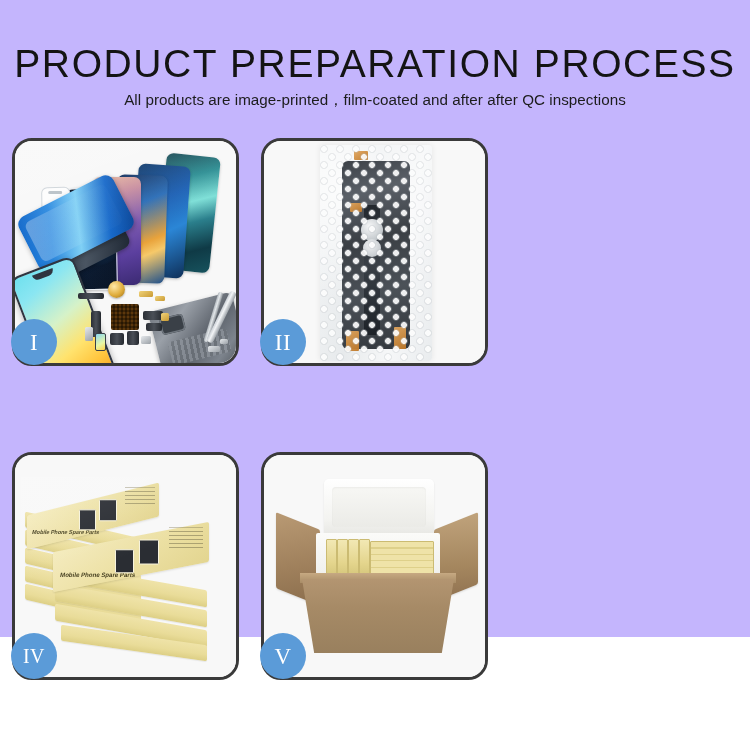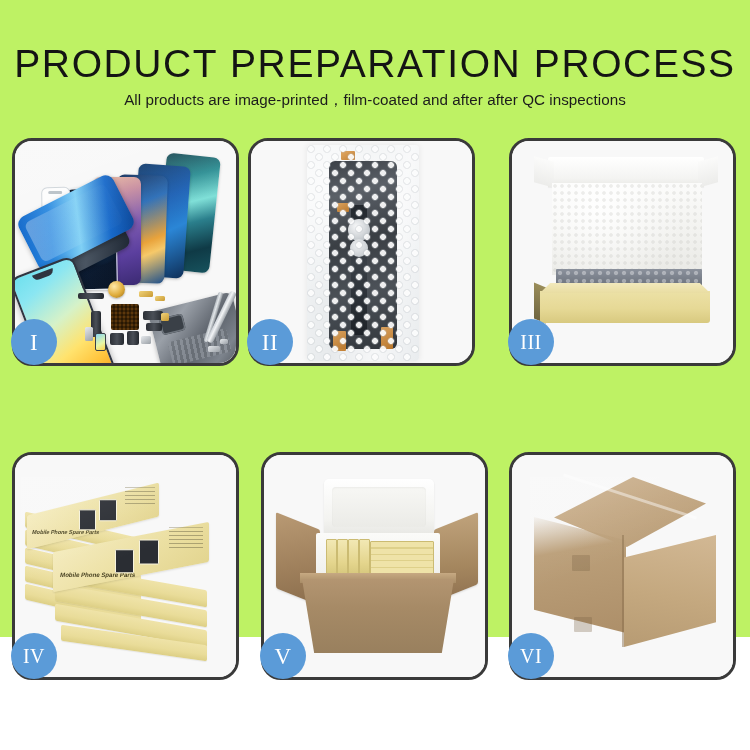"PRODUCT PREPARATION PROCESS" .page { background: #bef264 -> #c4b5fd }
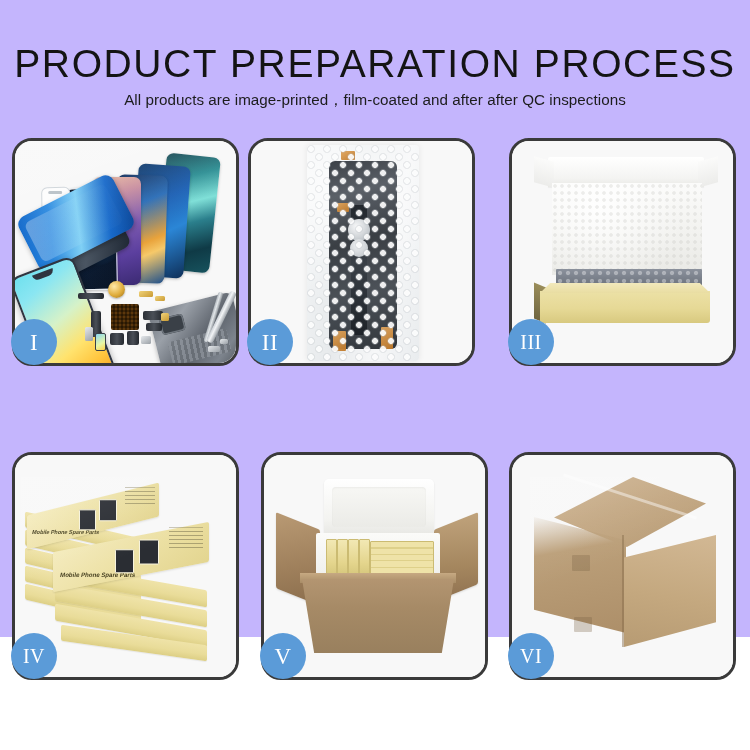"II" .p2 { left: 236px -> 249px }
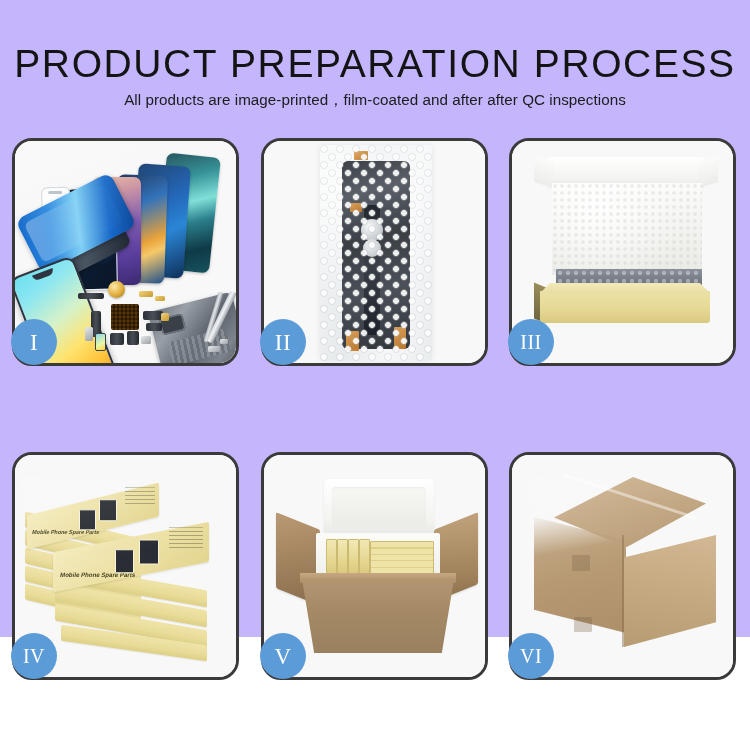"III" div.panel { html: <div> <div> <div> <div></div> <div></div> <div></div> <div></div> <div></div> </div> </div> <div> <span>III</span> </div> </div> -> none }
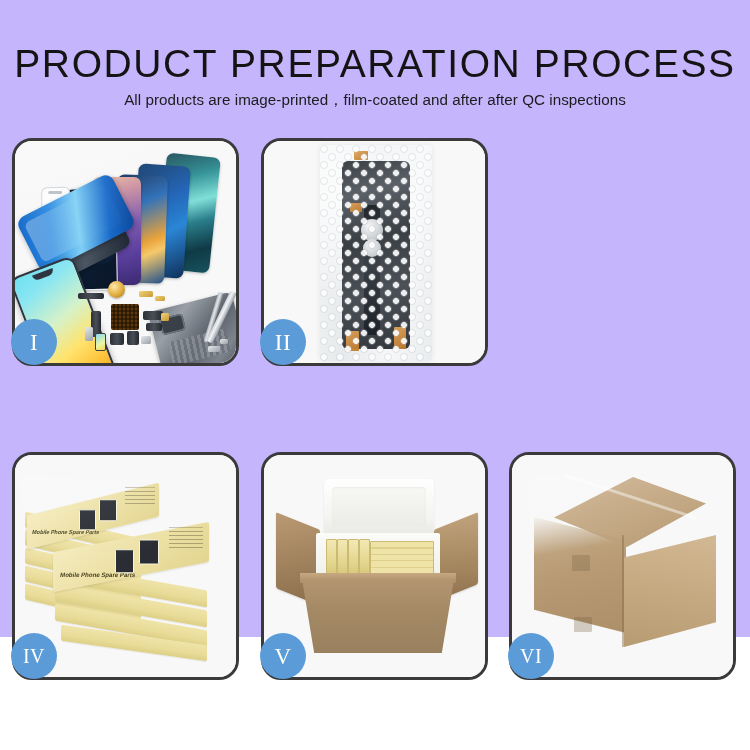"VI" div.panel { html: <div> <div> <div> <div></div> <div></div> <div></div> <div></div> <div></div> <div></div> <div></div> <div></div> </div> </div> <div> <span>VI</span> </div> </div> -> none }
